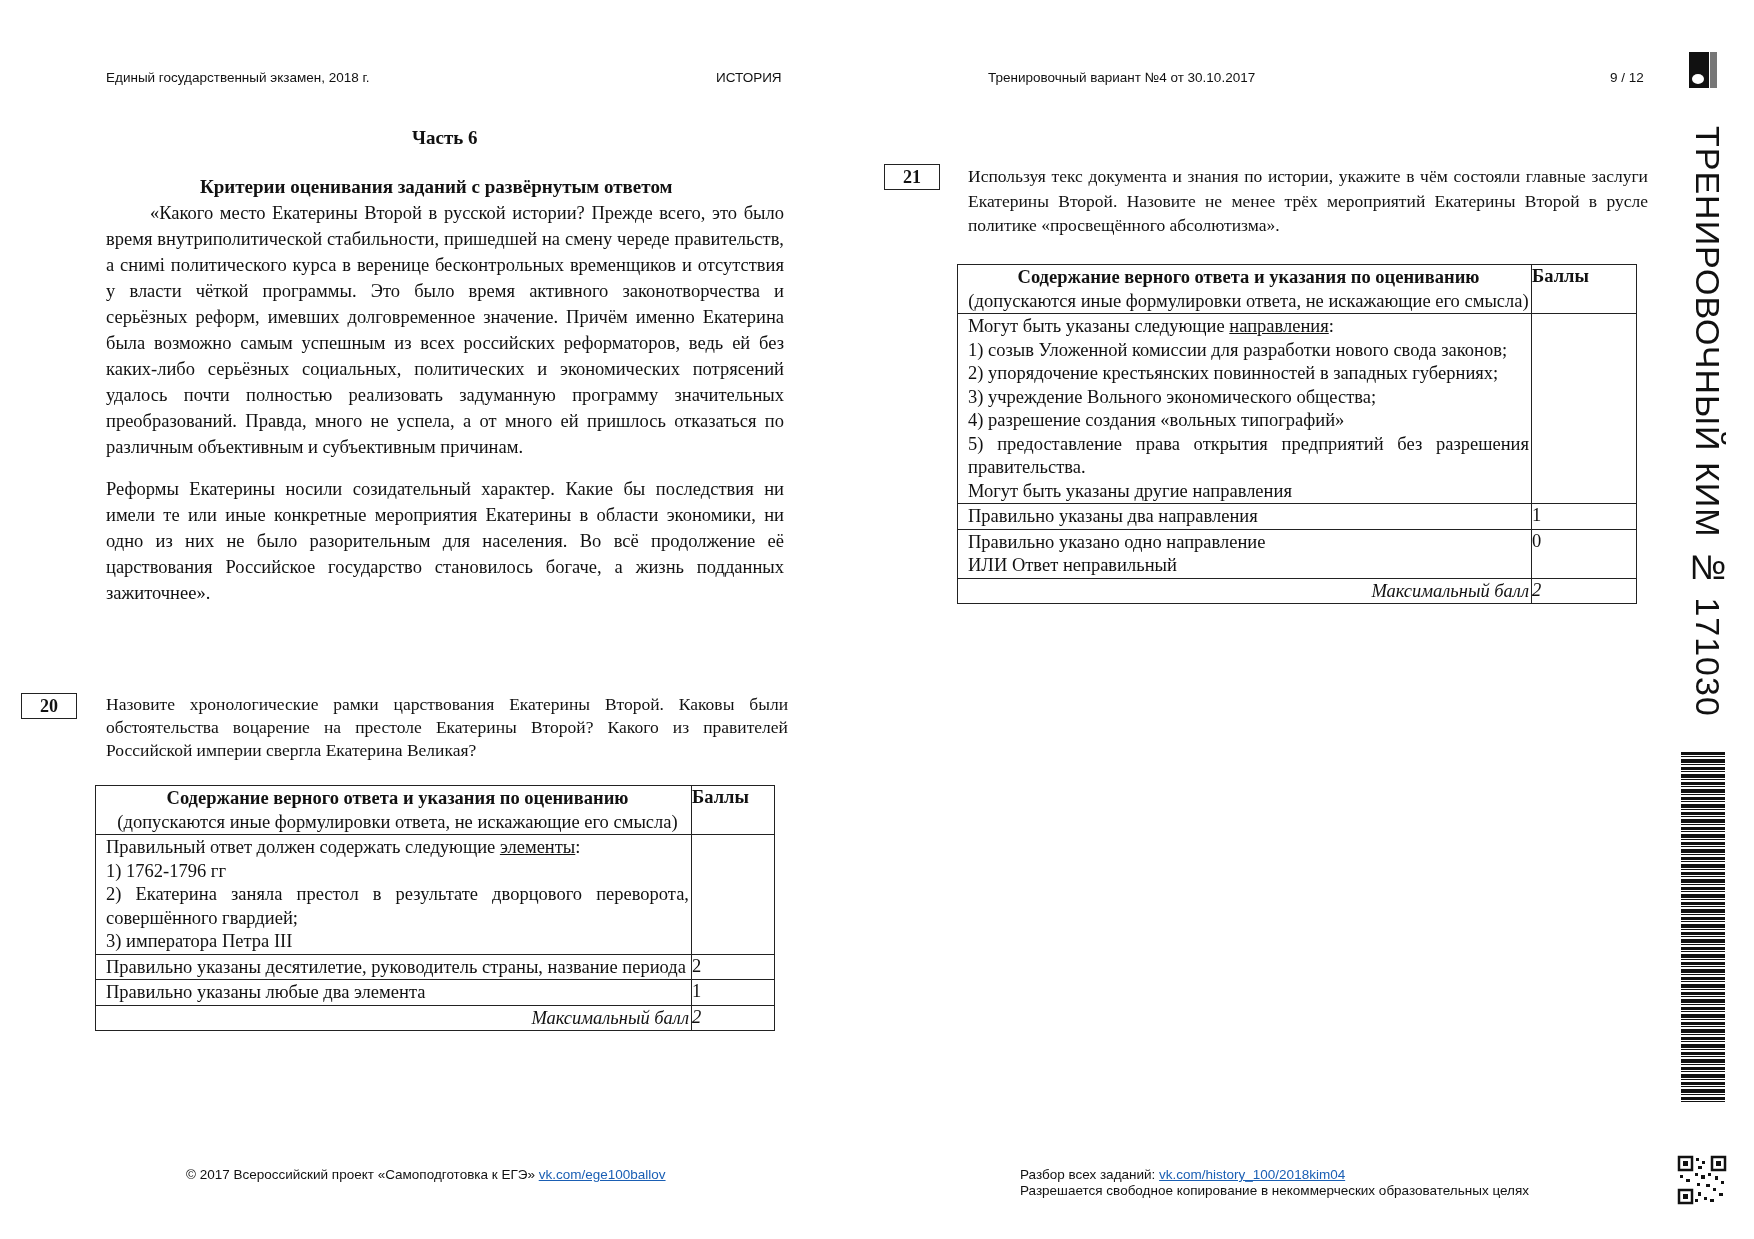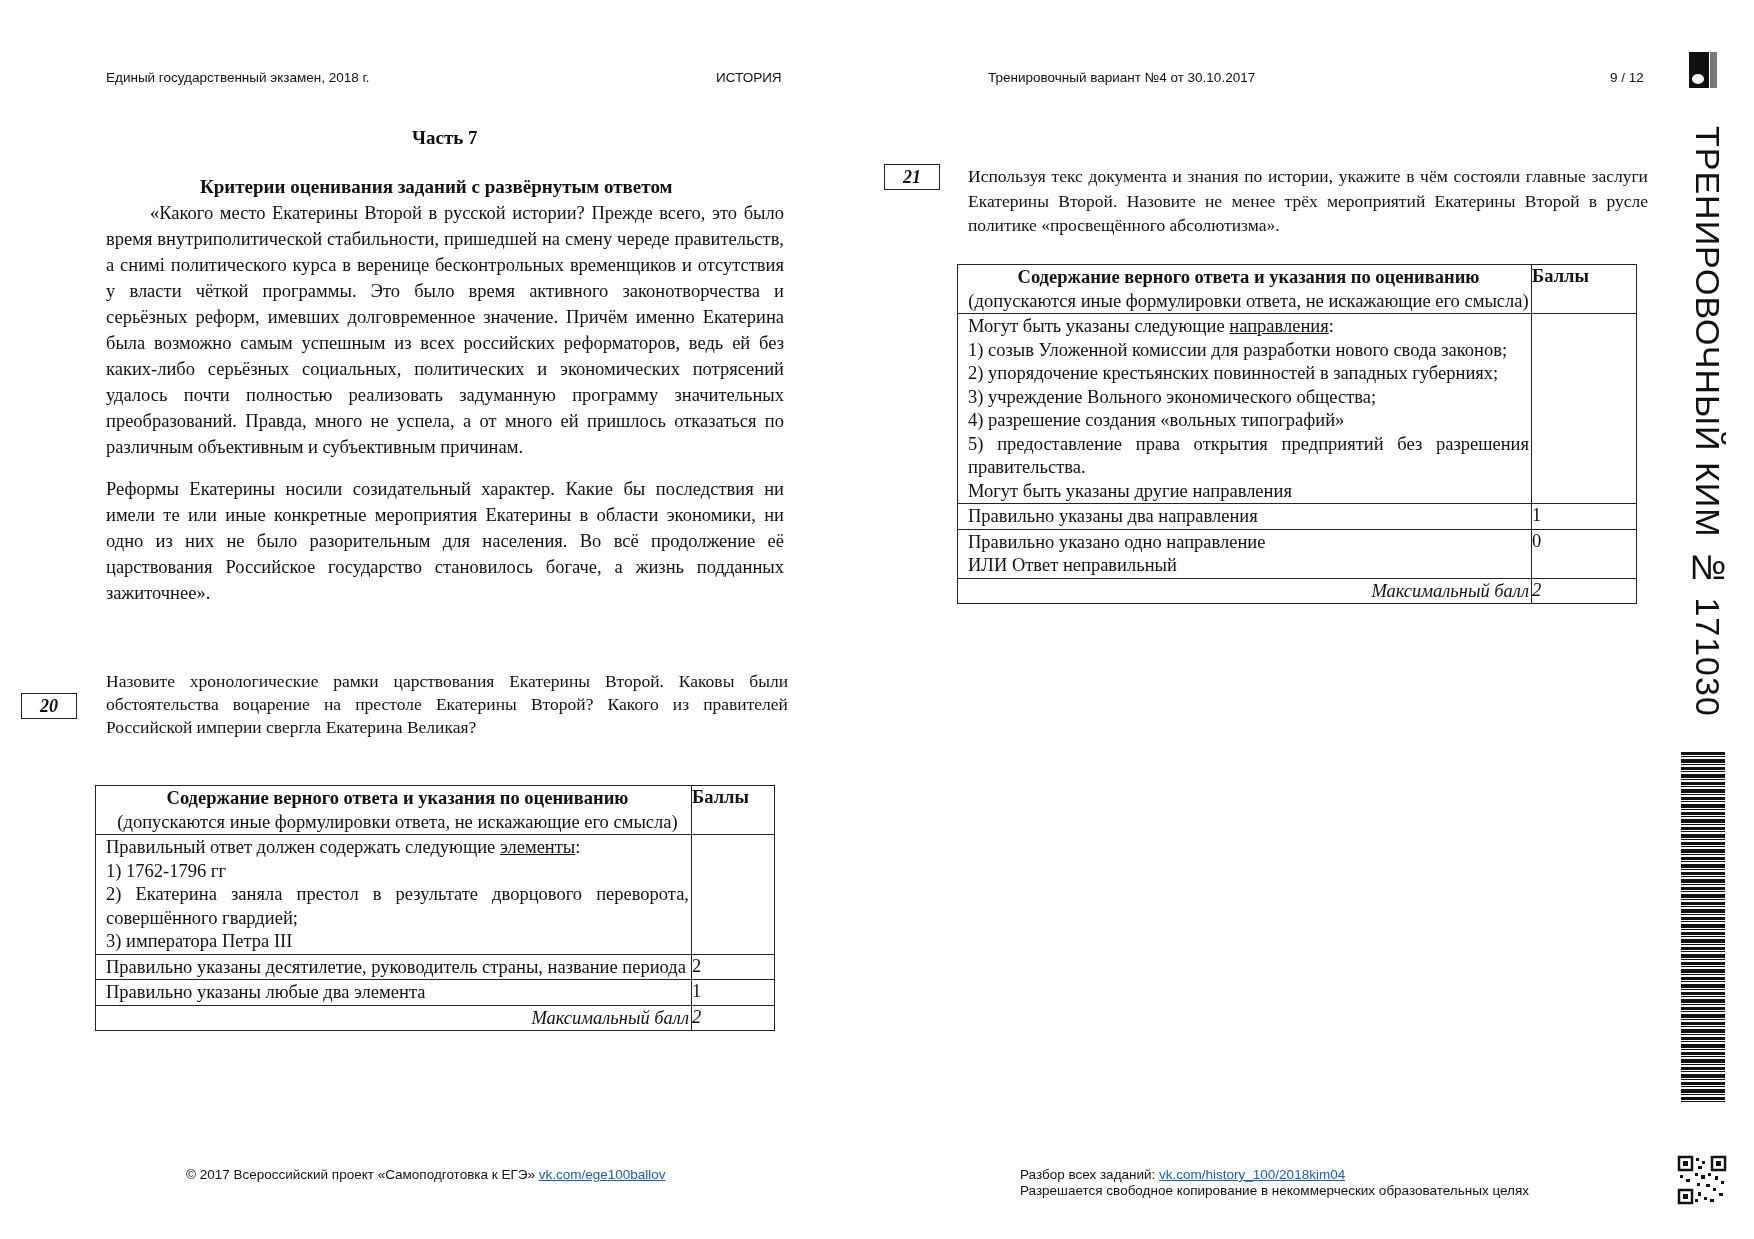"Часть 7" div.abs { text: 7 -> 6 }
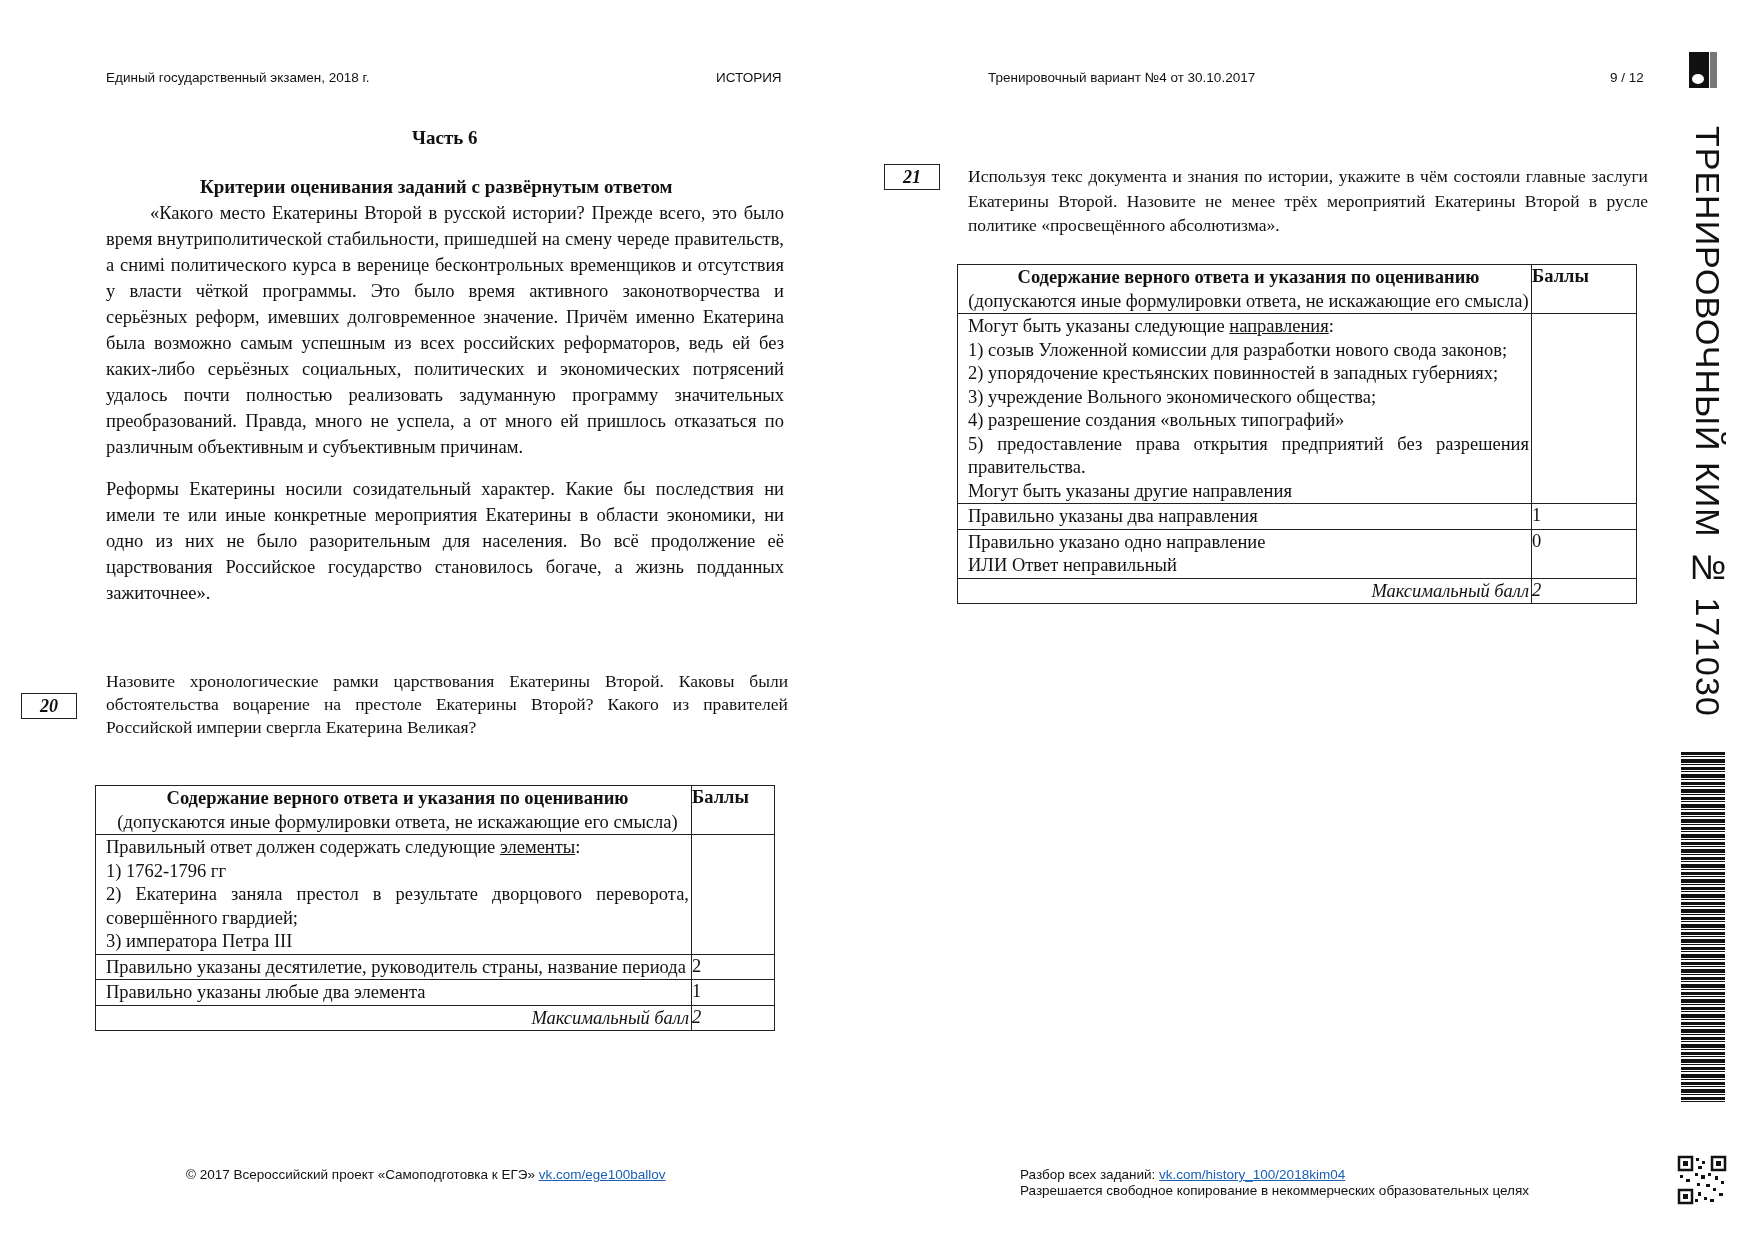"21" .taskbox { font-style: italic -> none }
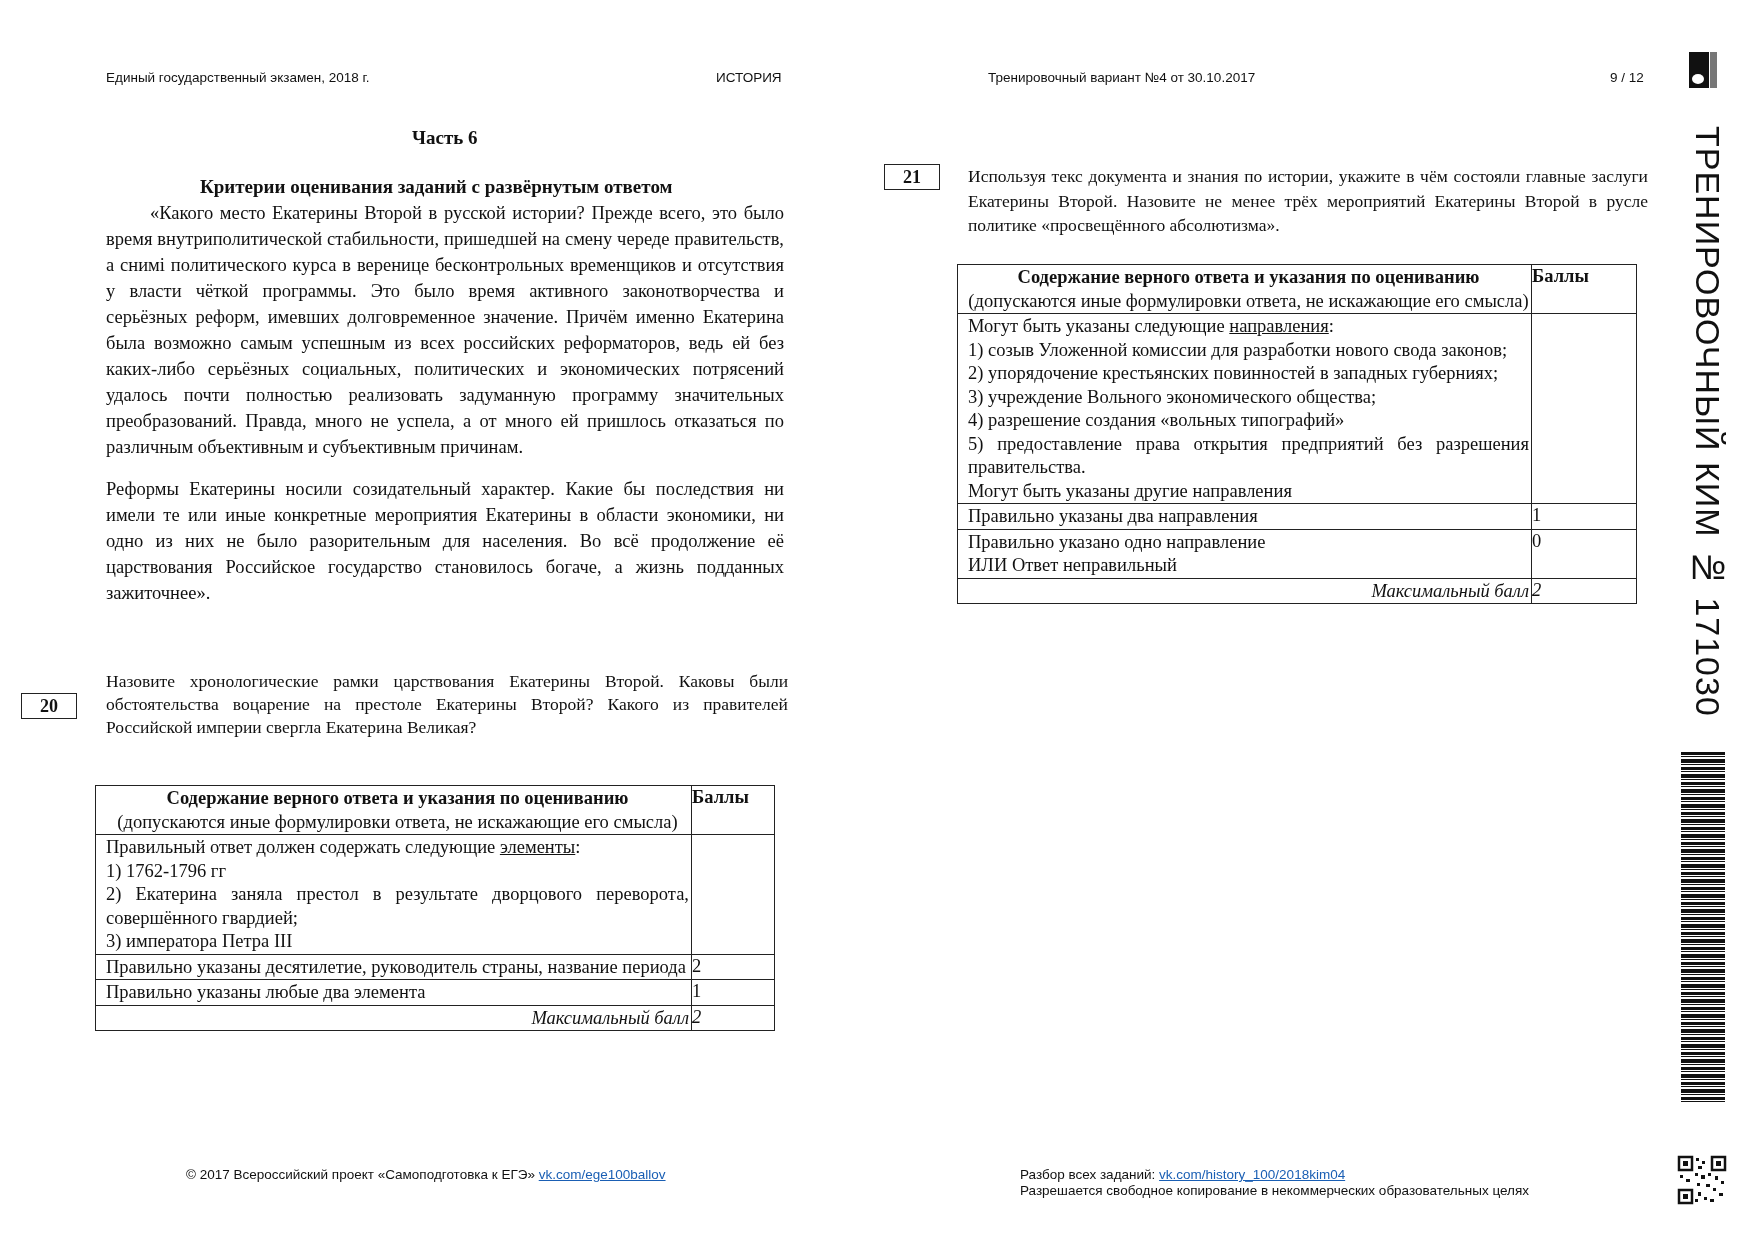"Назовите хронологические рамки" div.abs { top: 670px -> 693px }
